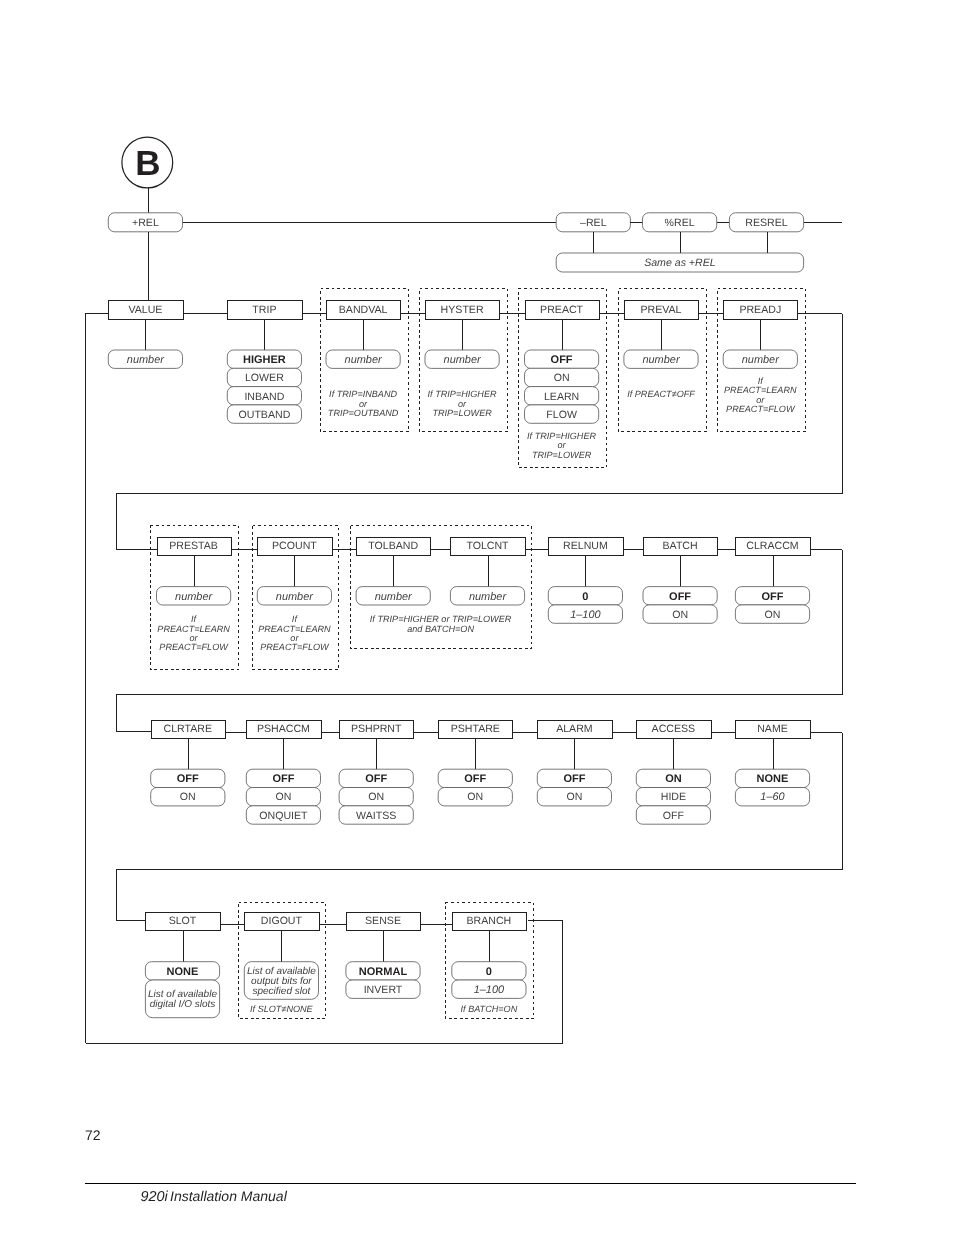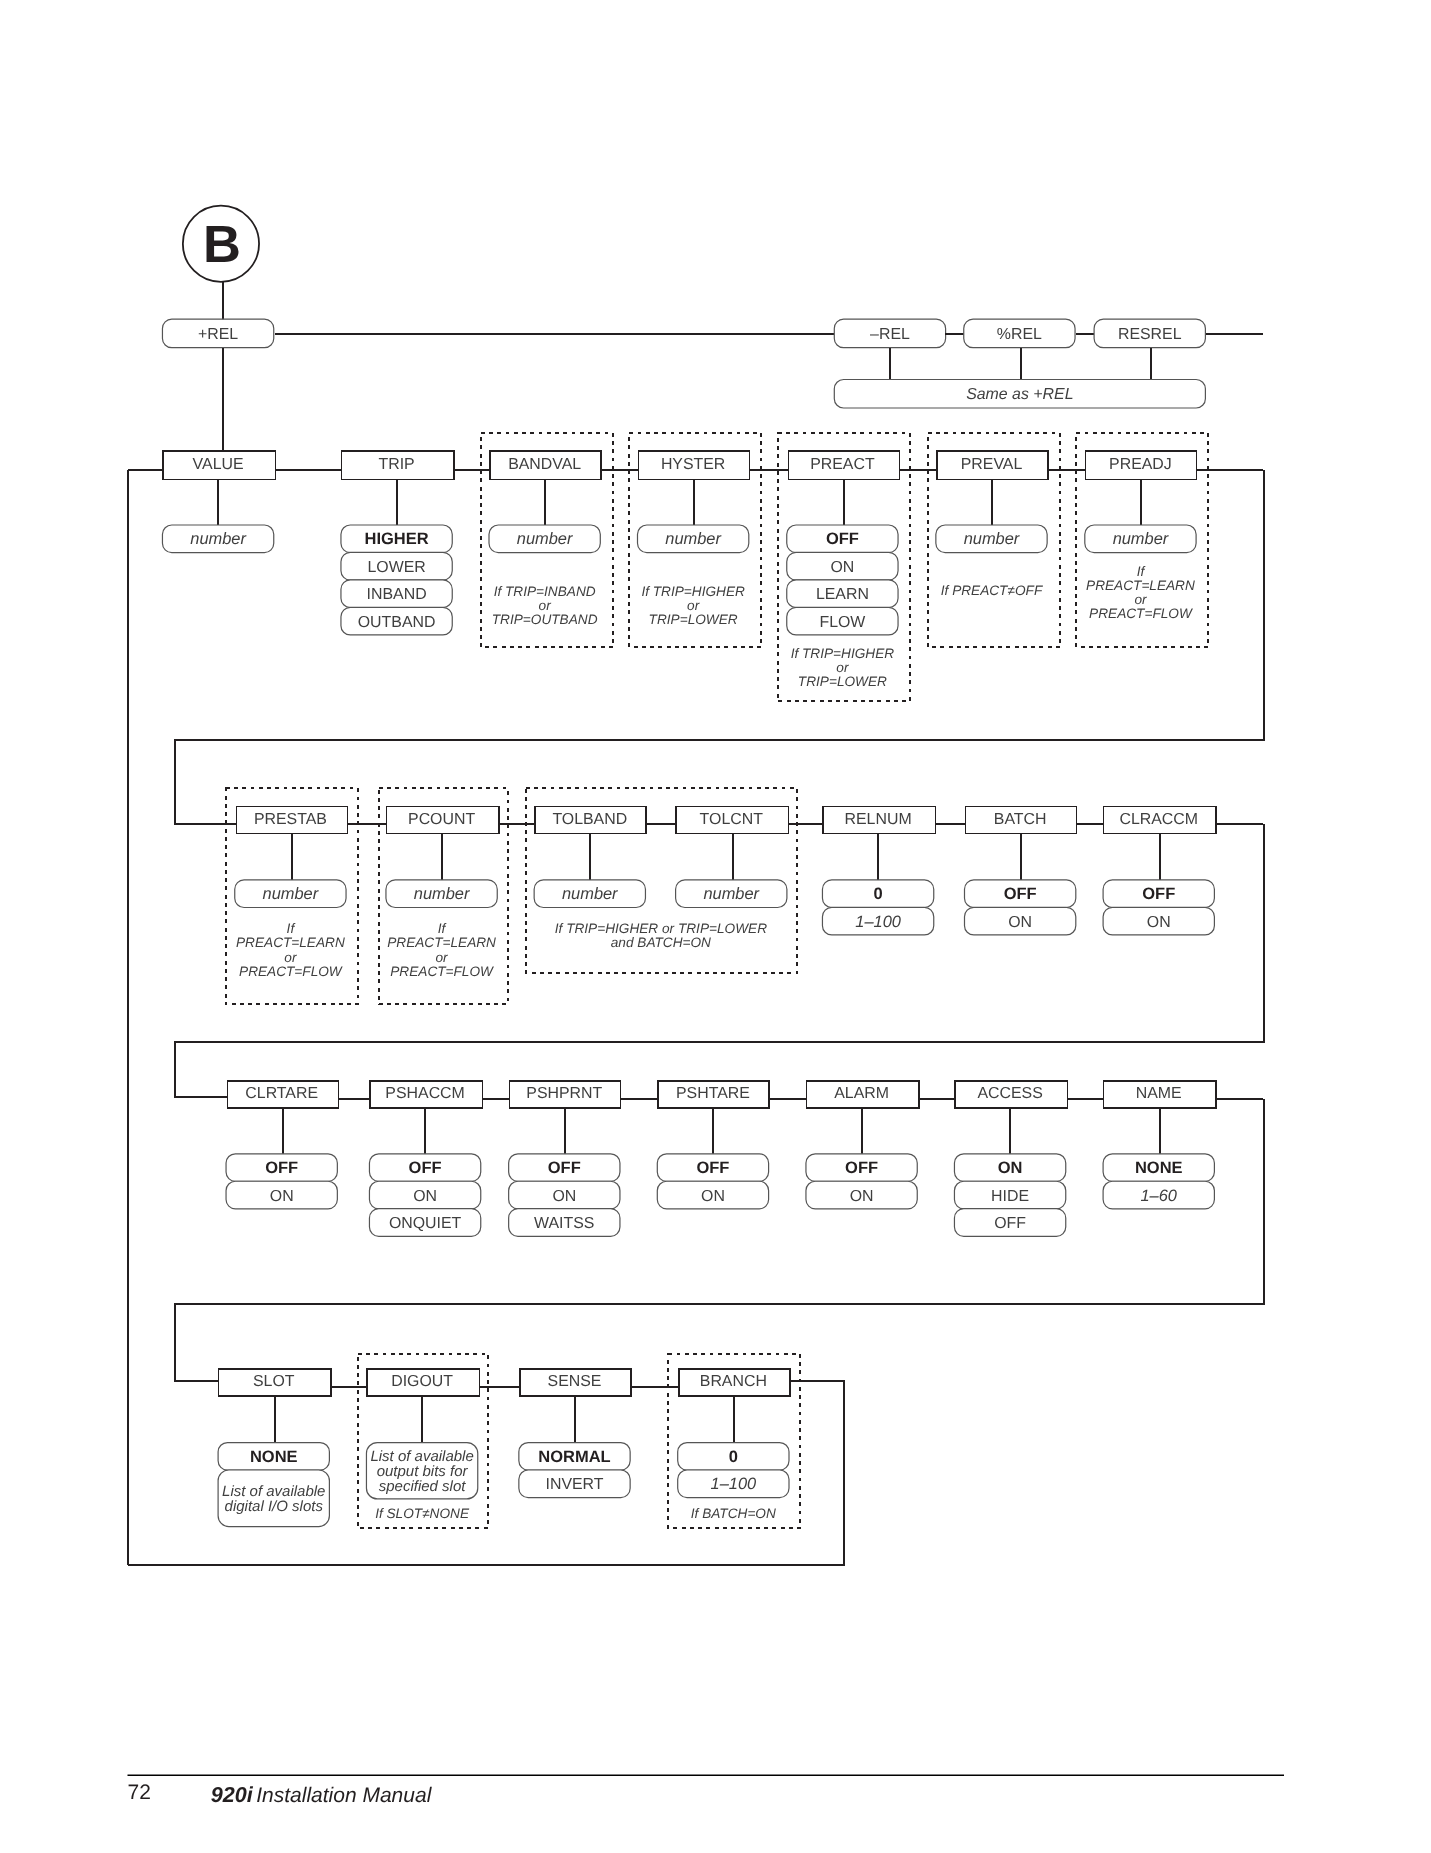"72" .fpage { top: 1185px -> 1126px }
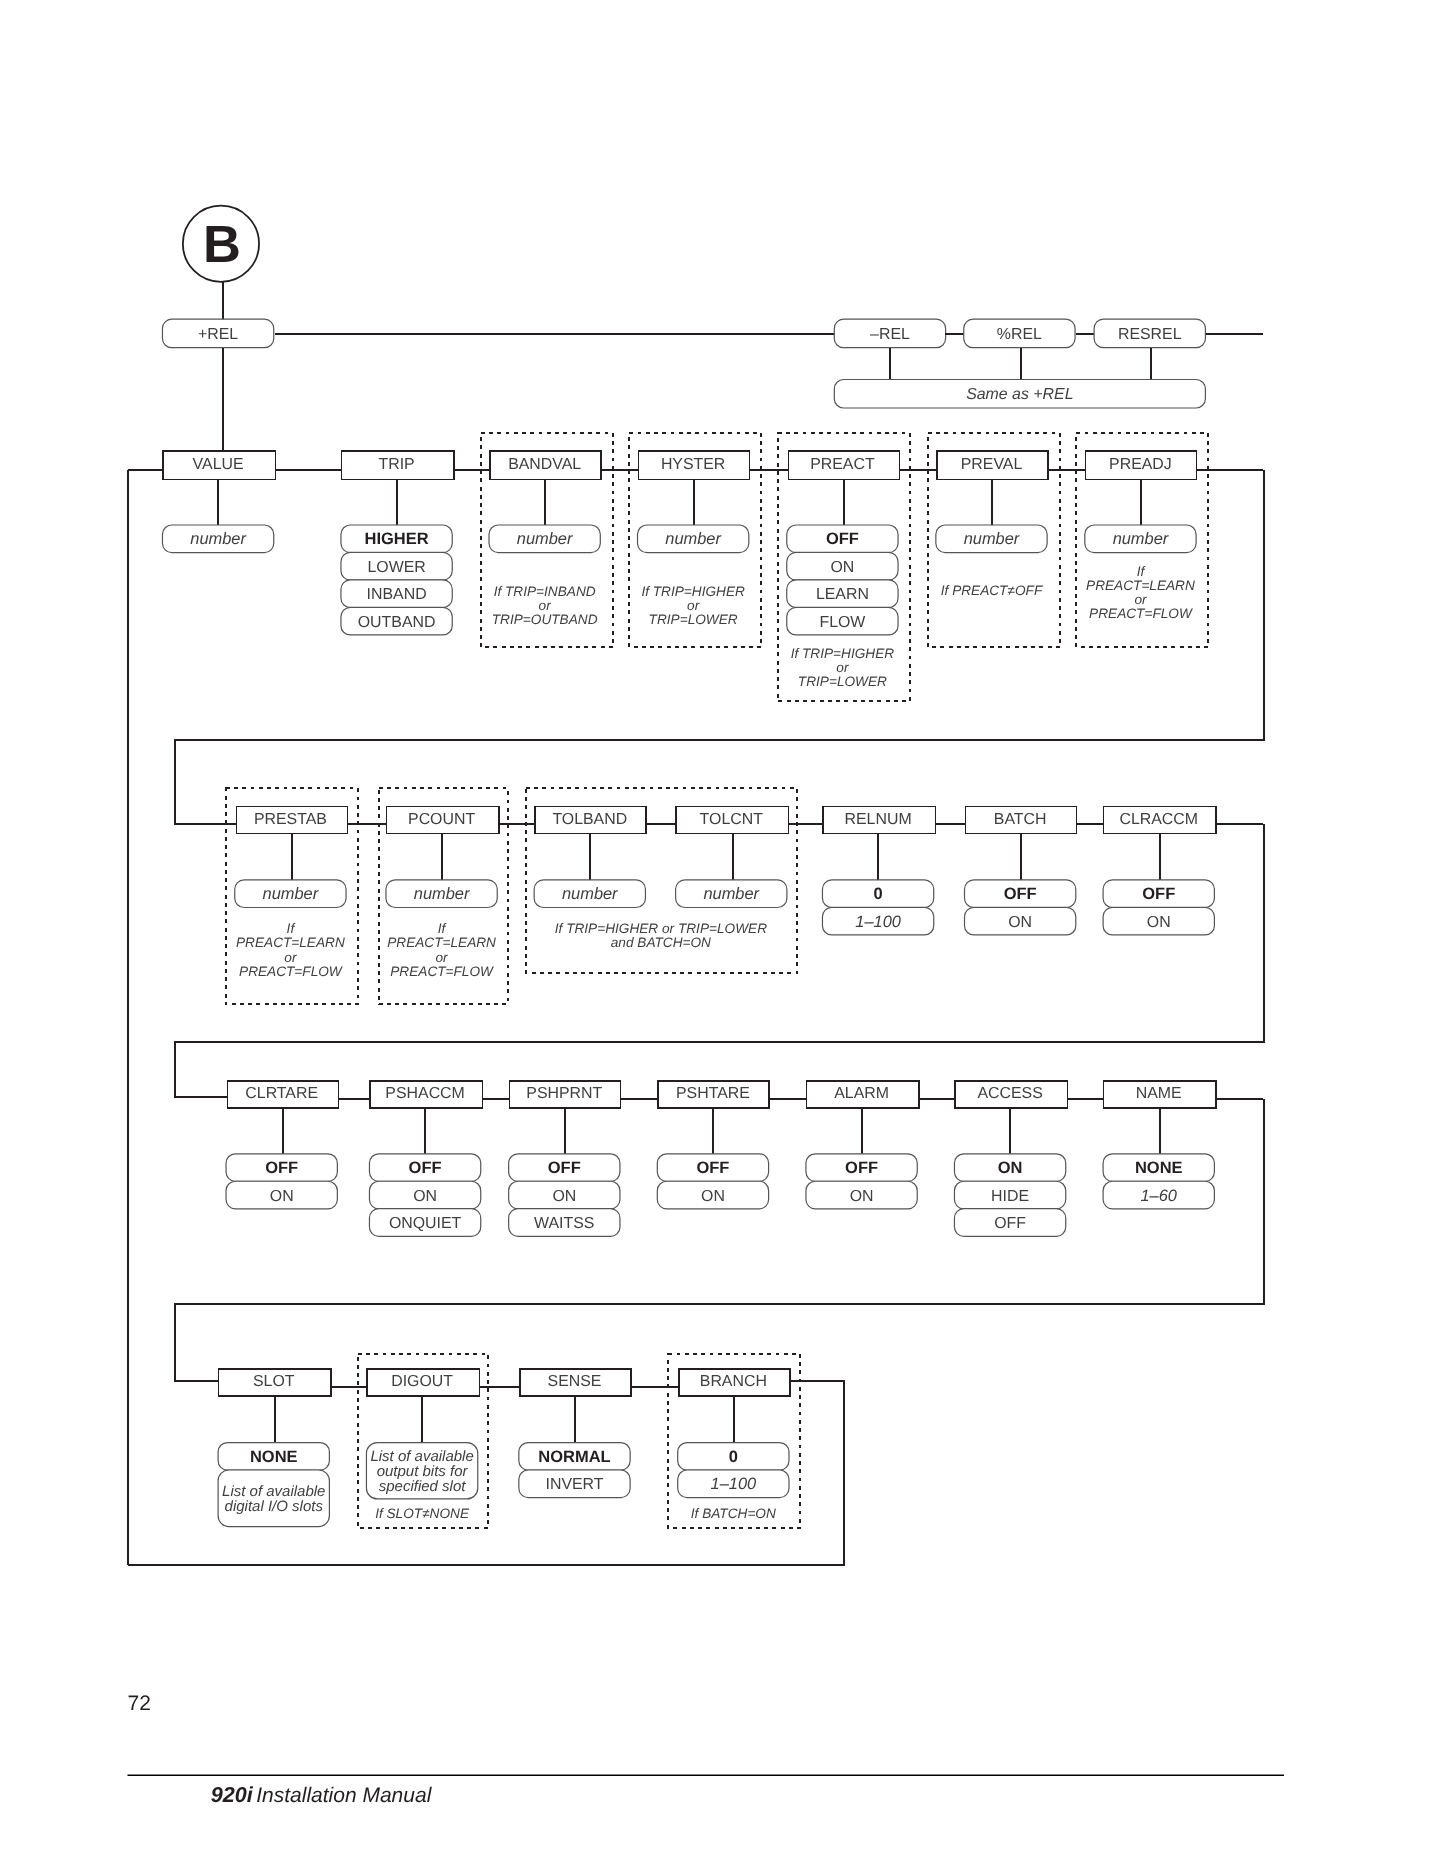"920i" .fman b { font-weight: bold -> normal }
